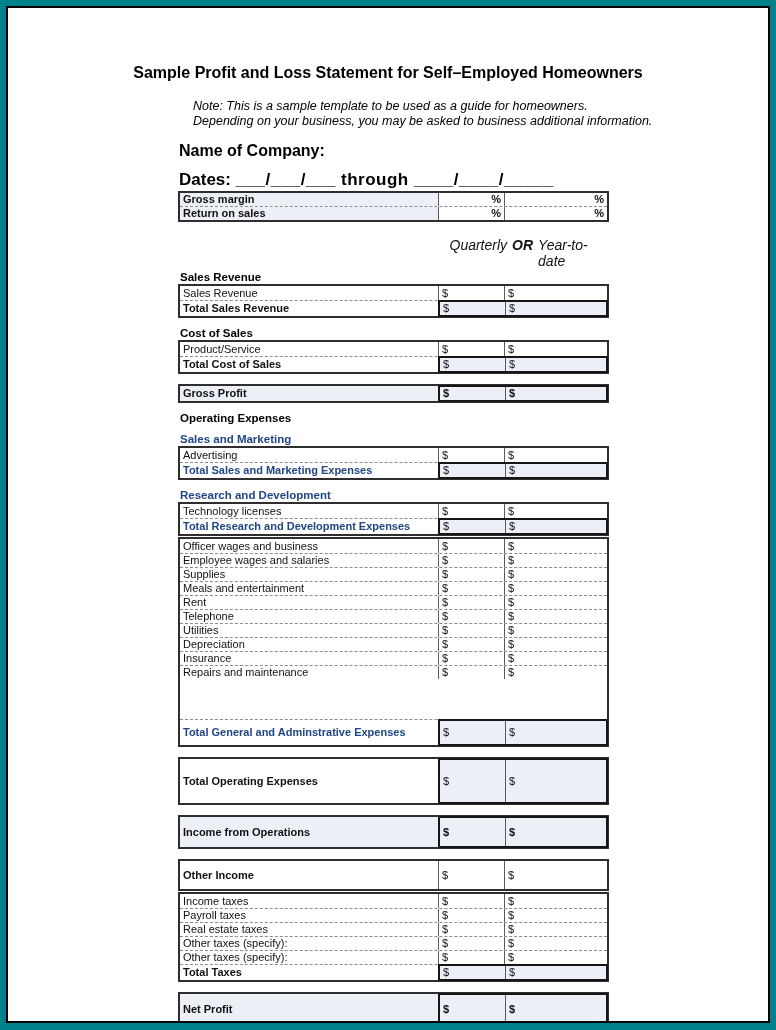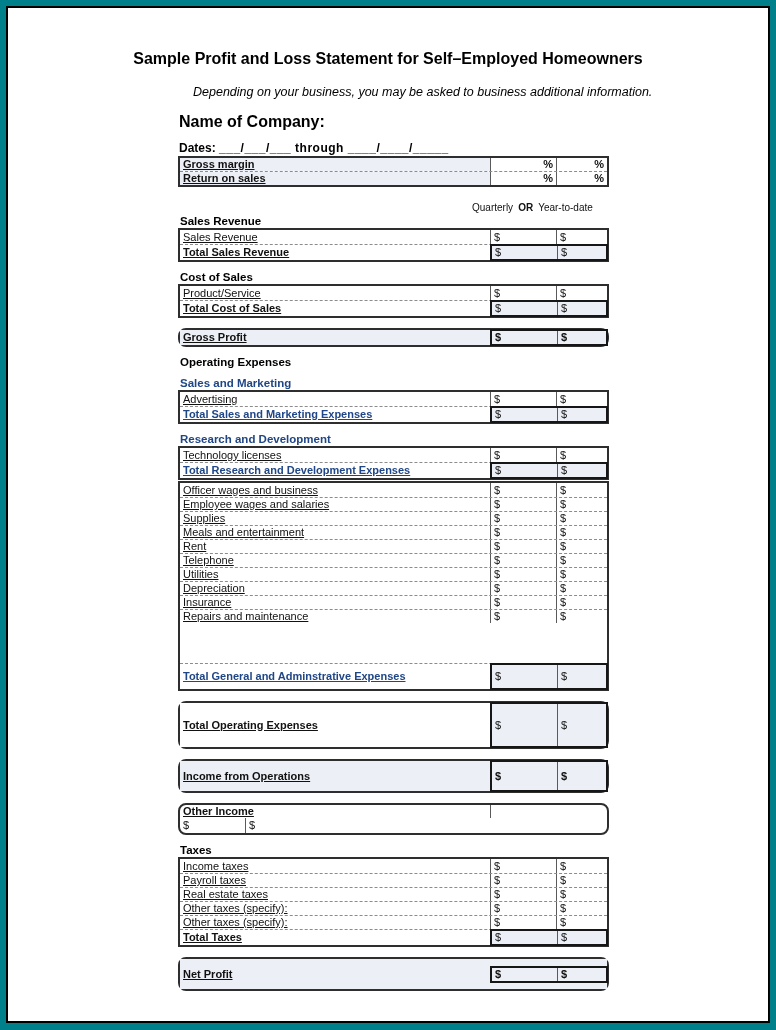"Sample Profit and Loss Statement" .doc { padding-top: 42px -> 56px }
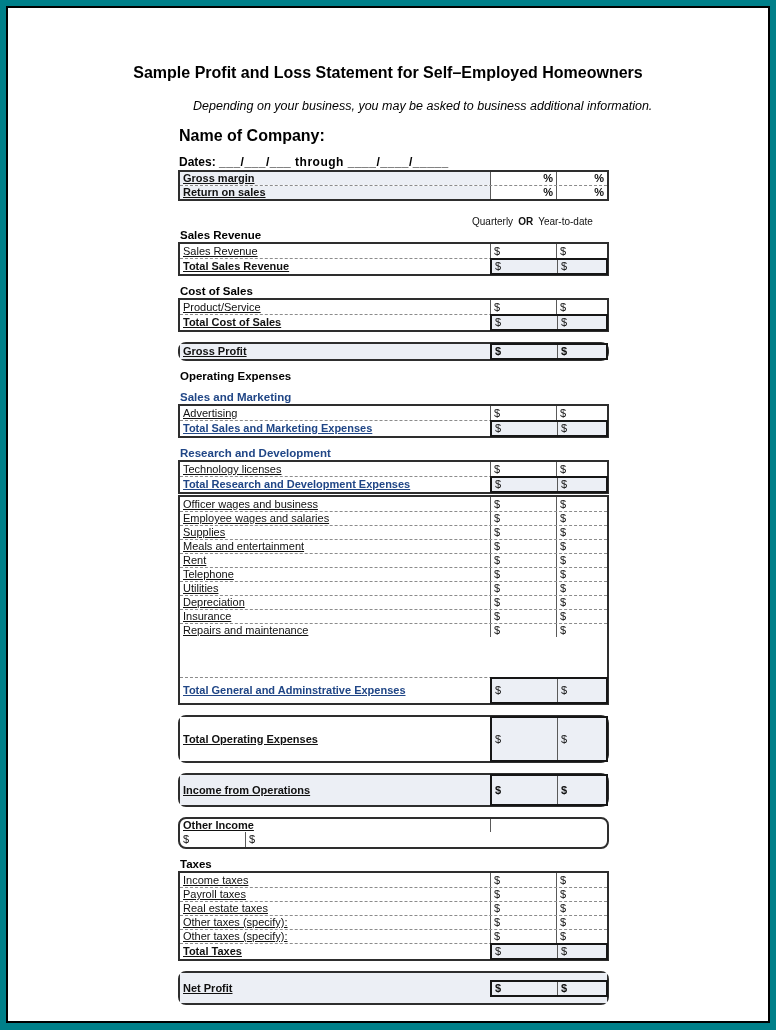"Note: This is a sample" div { html: none -> <div>Note: This is a sample template to be used as a guide for homeowners.</div> }
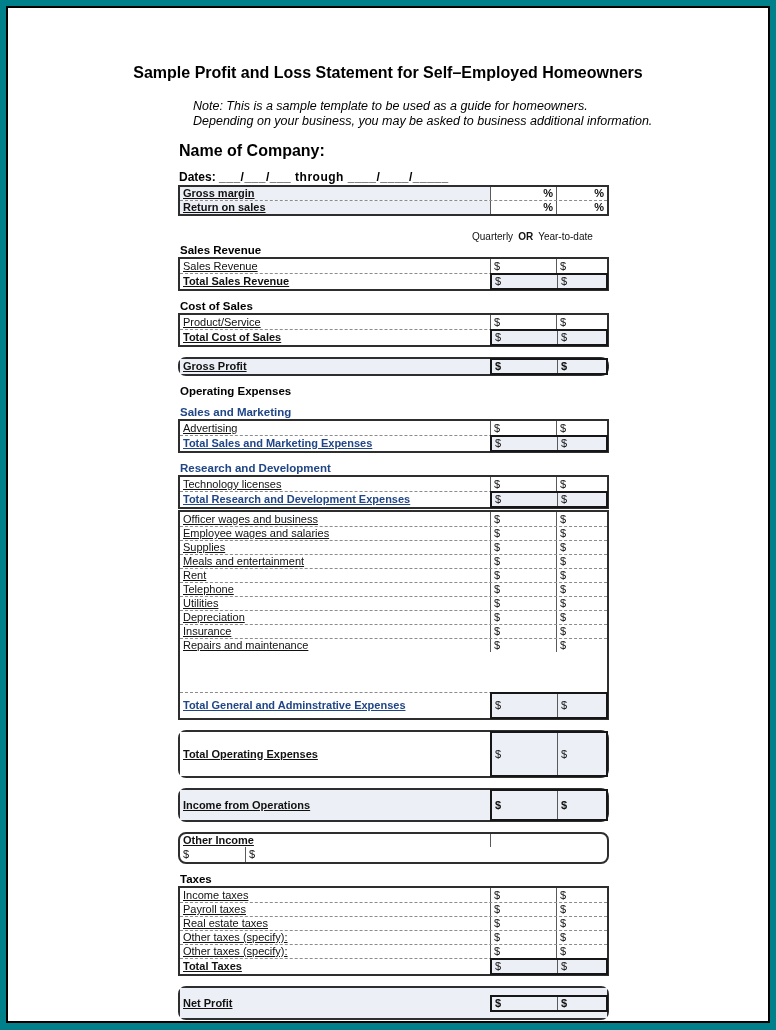"Dates: ___/___/___ through" .dates-line { font-size: 12px -> 17px }
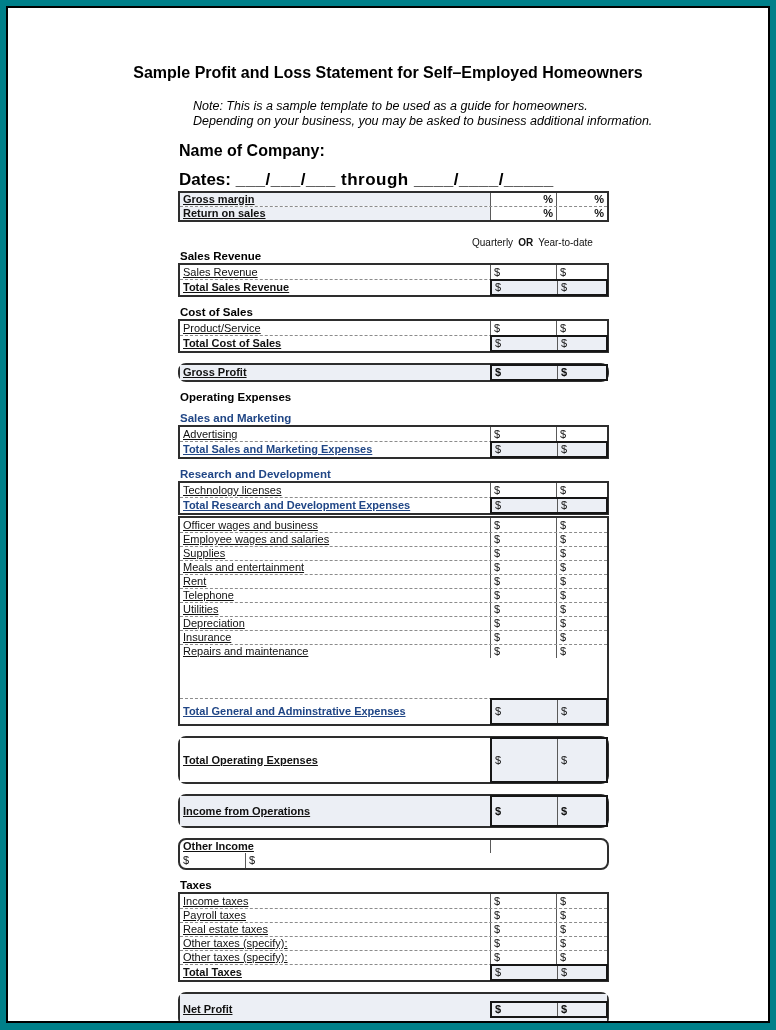"Gross margin" .lbl { text-decoration: underline -> none; width: 311px -> 259px }
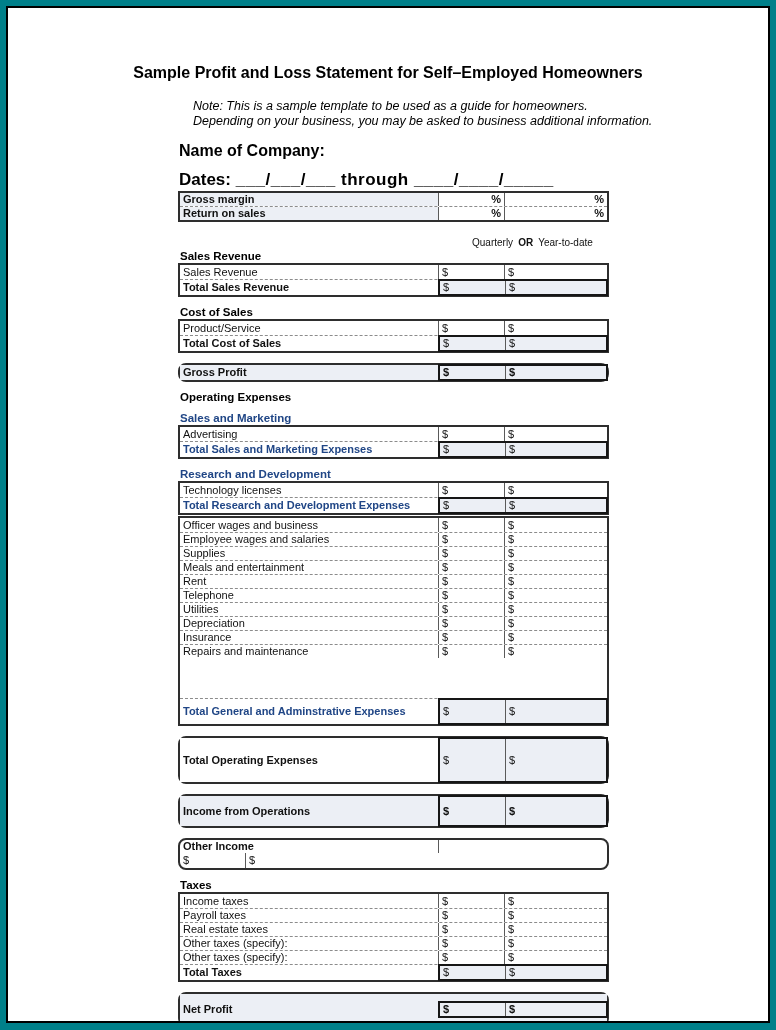"Quarterly" .colheader { font-size: 10px -> 14px; font-style: none -> italic }
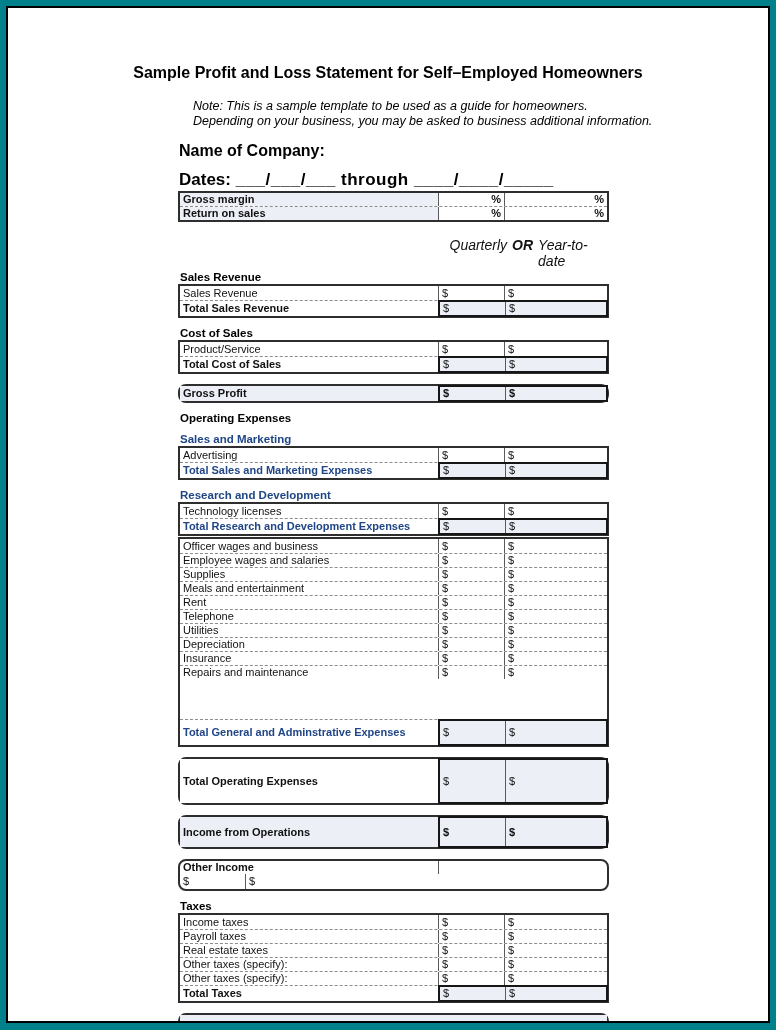"Gross Profit" .pl-table.gap { border-radius: 8px -> none }
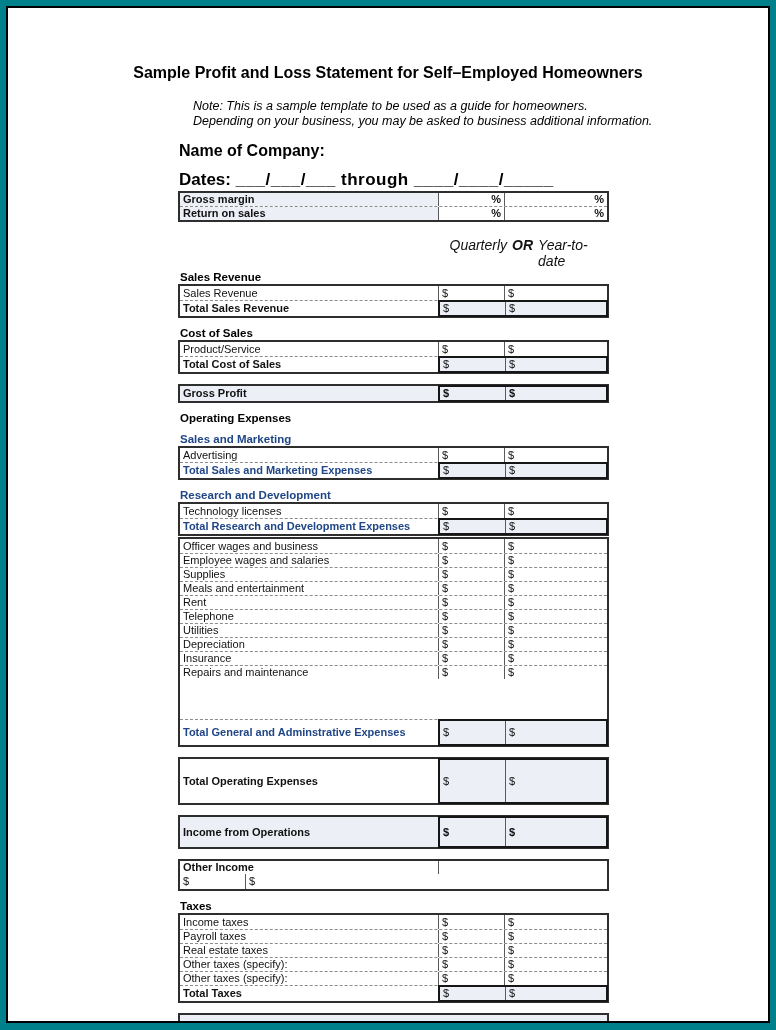"Other Income" div.row { flex-direction: column -> none }
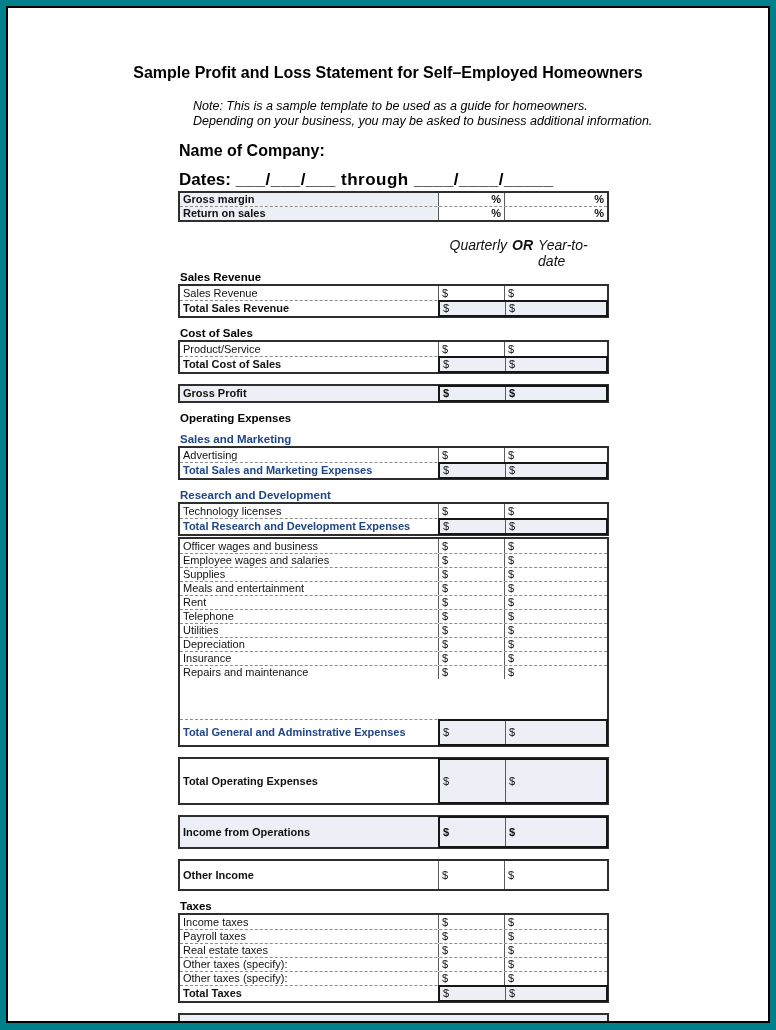"Taxes" div.hd { html: <div>Taxes</div> -> none }
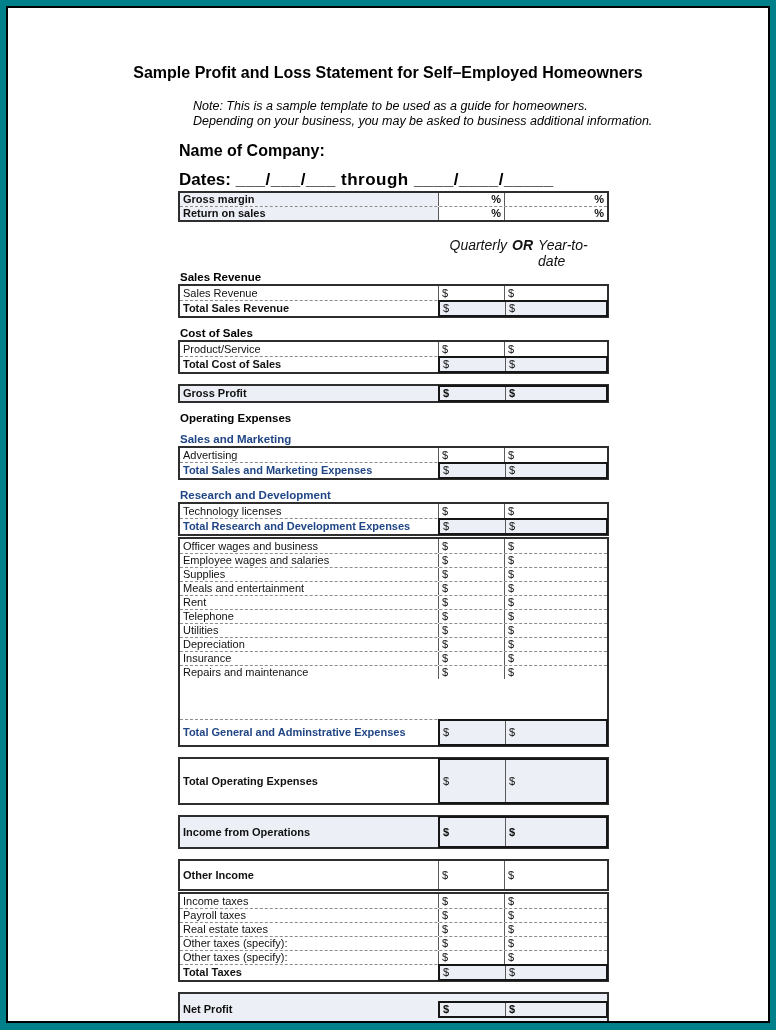"Net Profit" div.row { align-items: center -> none }
